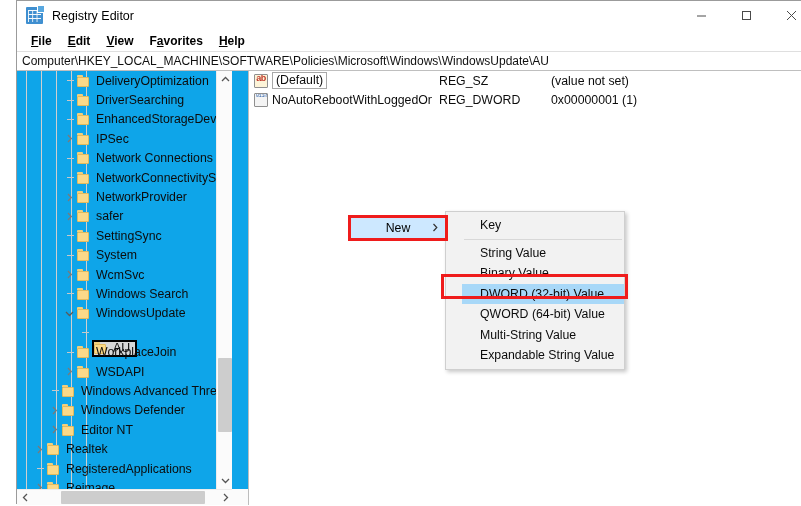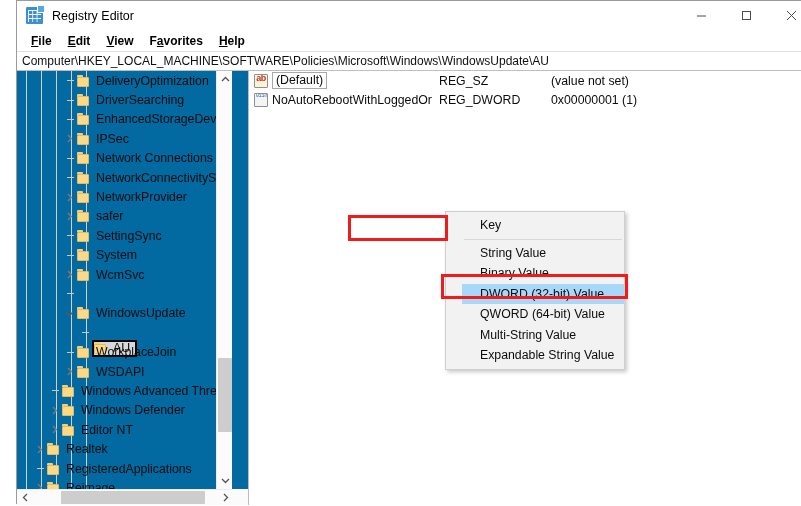"DeliveryOptimization" .tree-pane { background: #0369a1 -> #0ea5e9 }
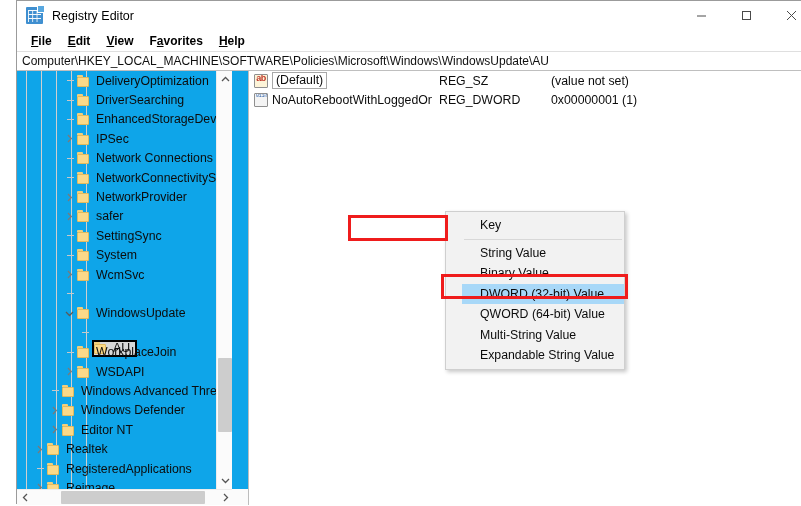"New" div.ctx-parent { html: none -> <div> <span>New</span> <span> <svg> <polyline></polyline> </svg> </span> </div> }
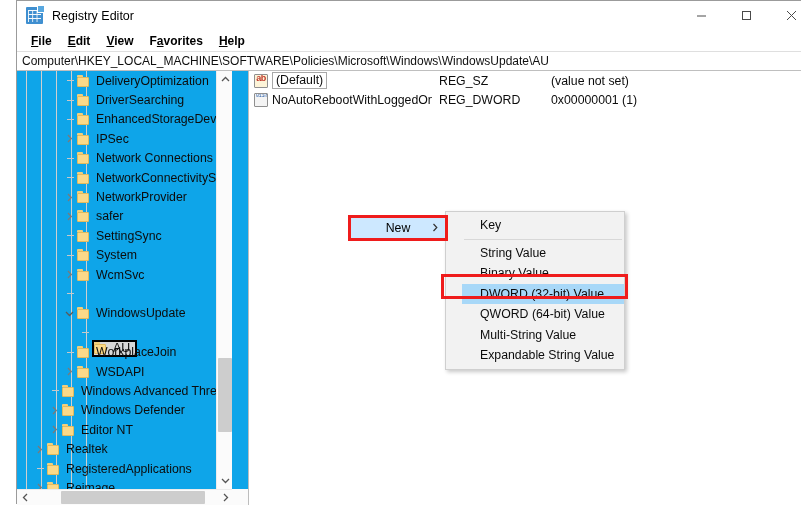"Windows Search" div.hit { html: none -> <div> <div> <div></div> <div></div> </div> <span>Windows Search</span> </div> }
